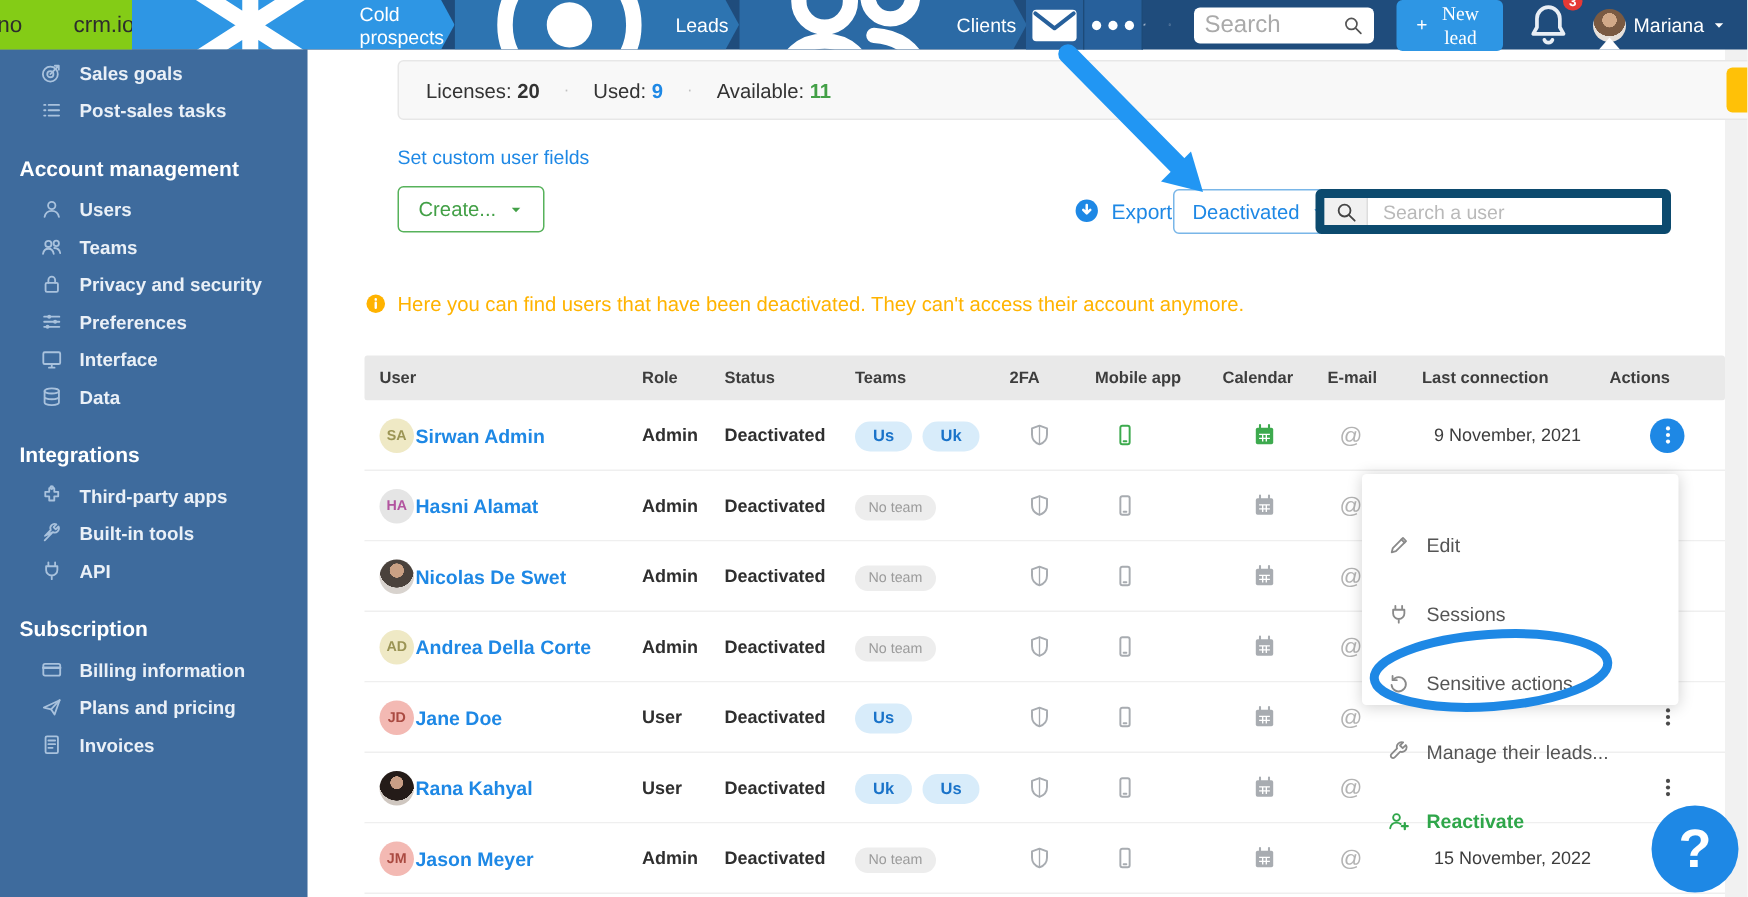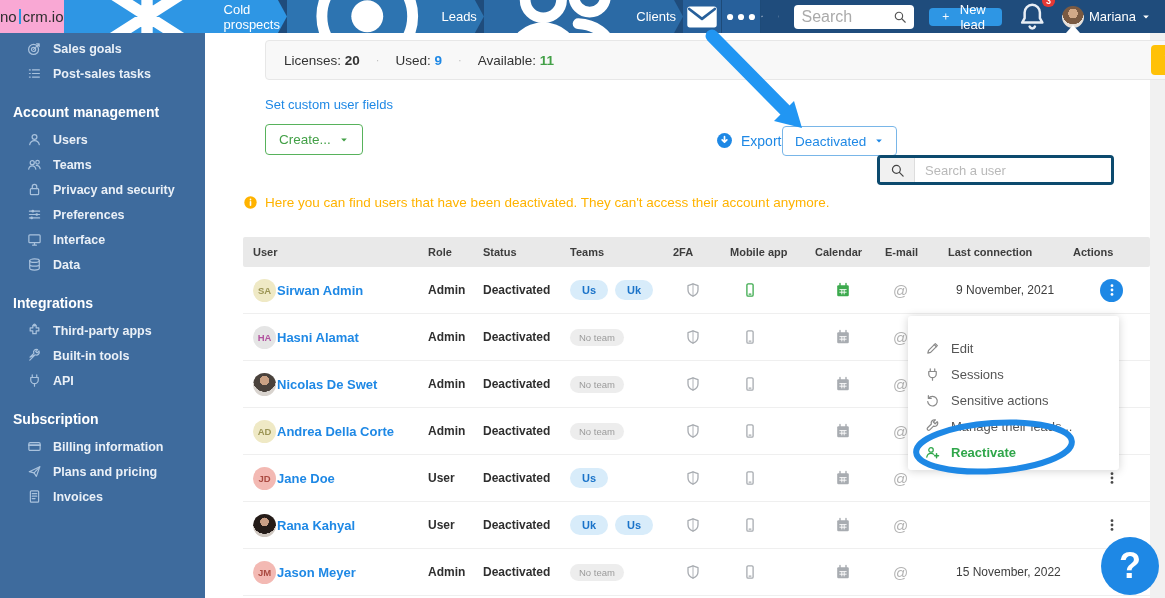"no" .logo { background: #f9a8d4 -> #84cc16; gap: none -> 15px }
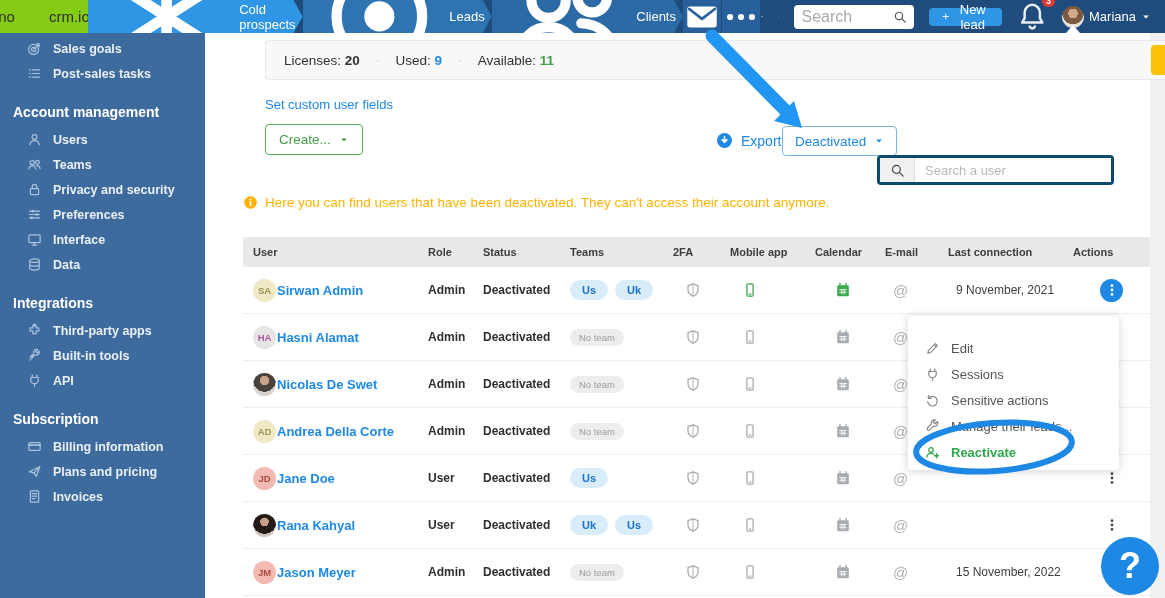"New lead" .new-lead { font-family: Liberation Sans, sans-serif -> Liberation Serif, serif; height: 18px -> 34px }
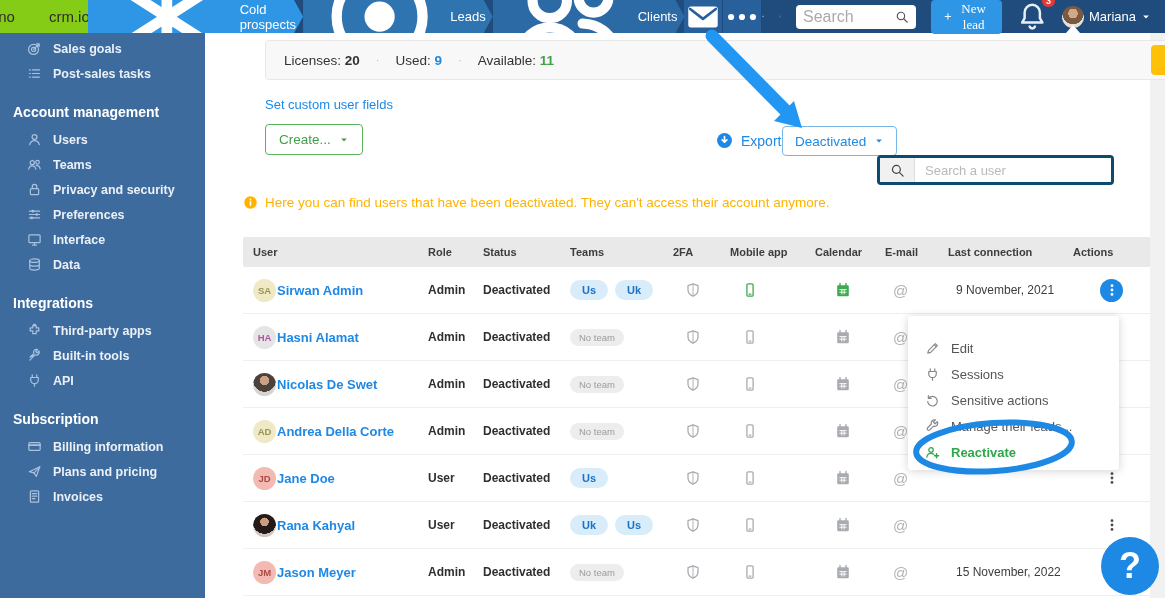"Search a user" .user-search { border: 3px solid #0c4a6e -> 6px solid #0c4a6e; margin-top: 29px -> none }
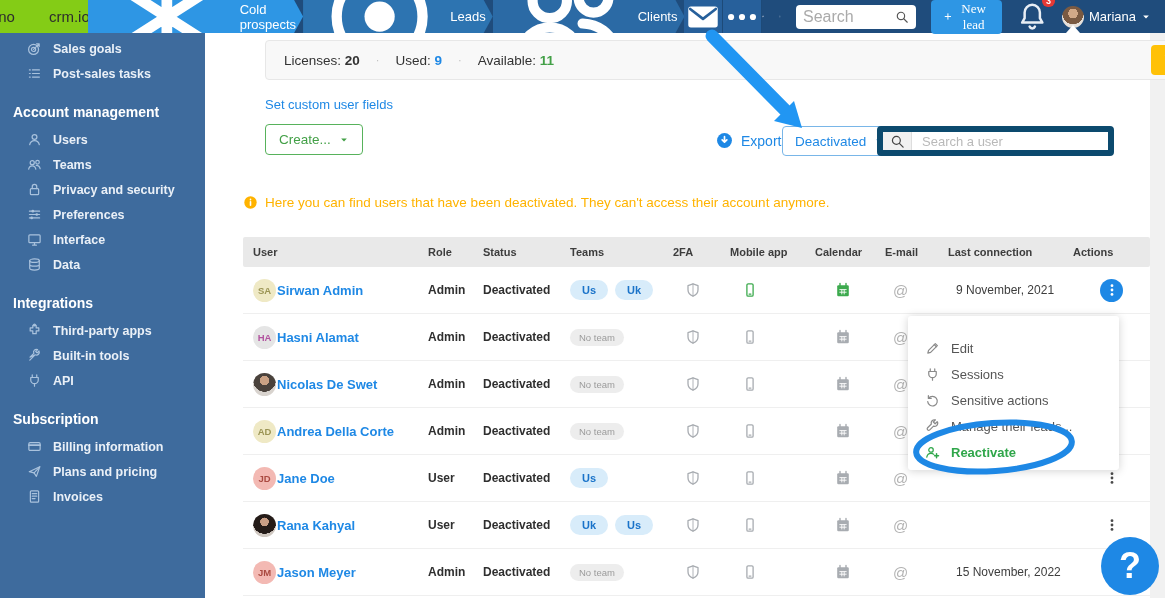"Edit" .menu-item { align-items: flex-end -> center; margin-top: none -> 20px }
